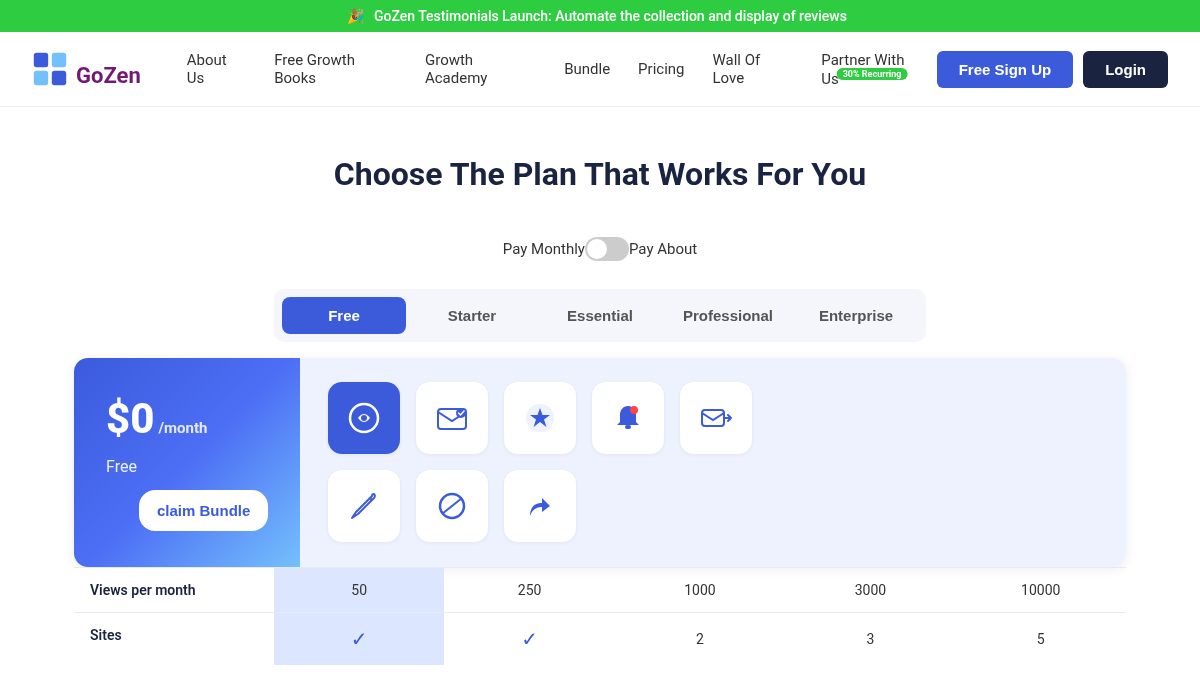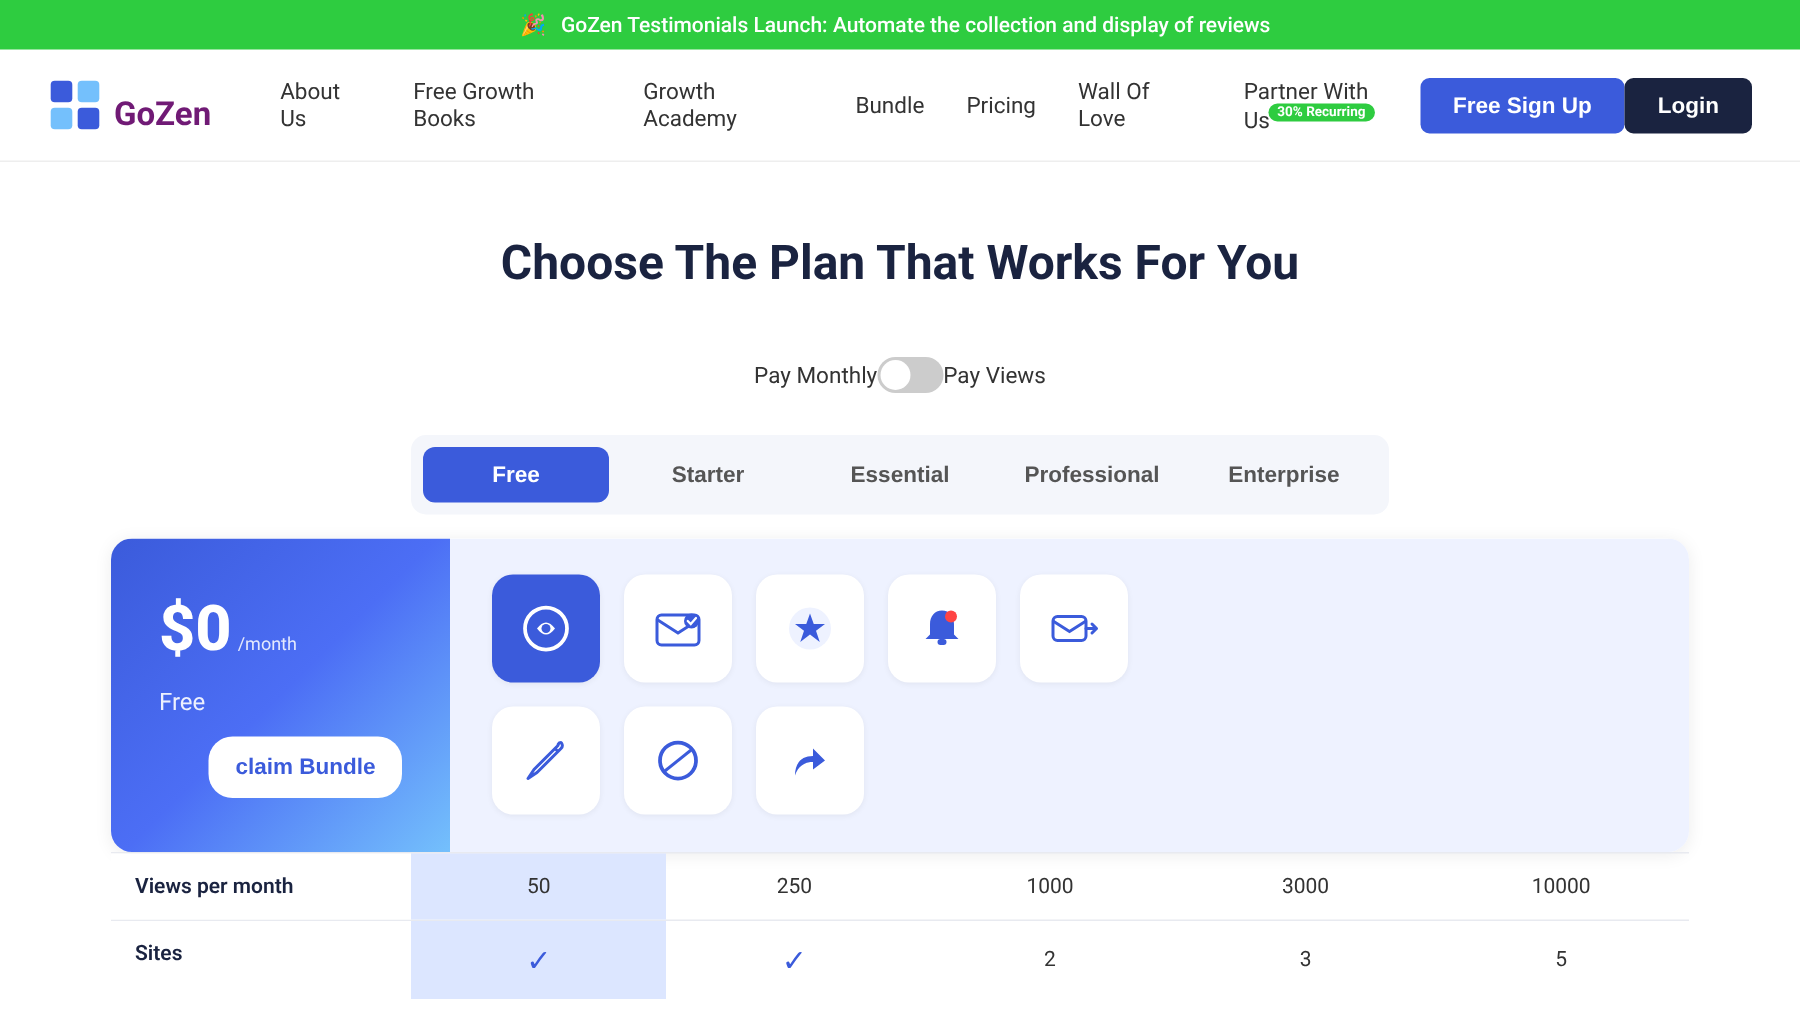"Free Sign Up" .nav-actions { gap: none -> 10px }
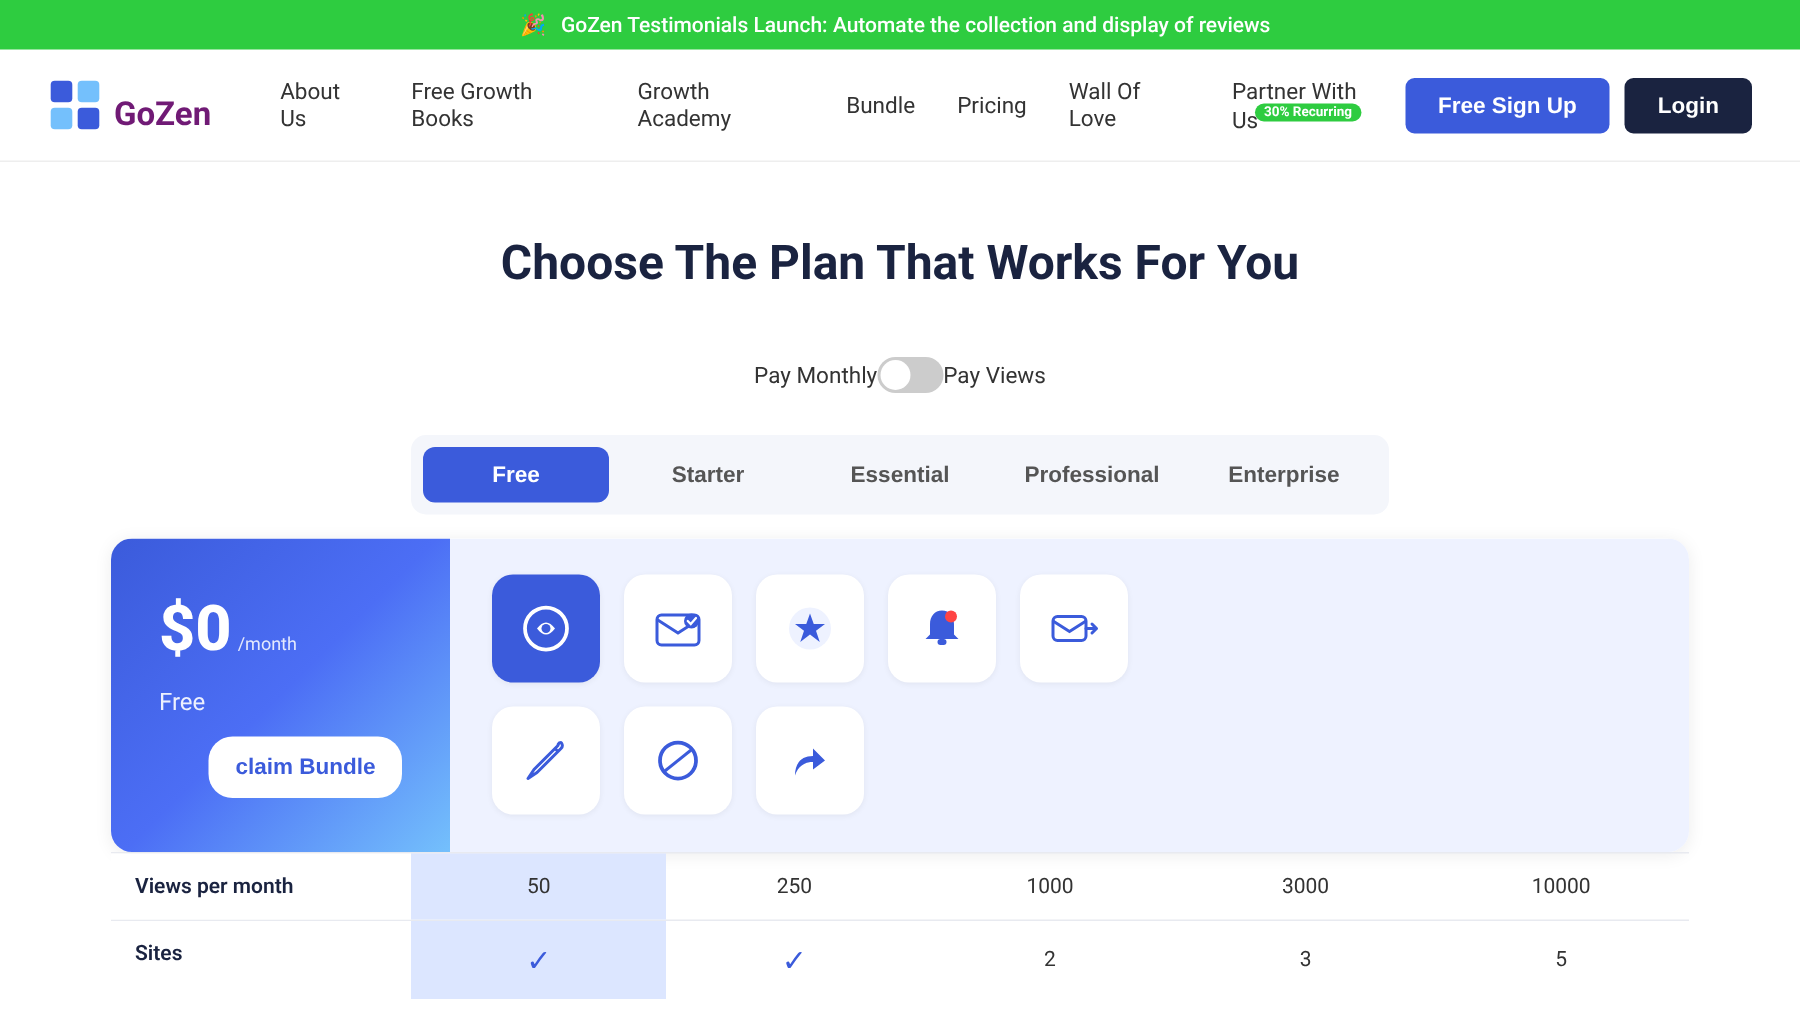"Pay Views" span { text: Views -> About }
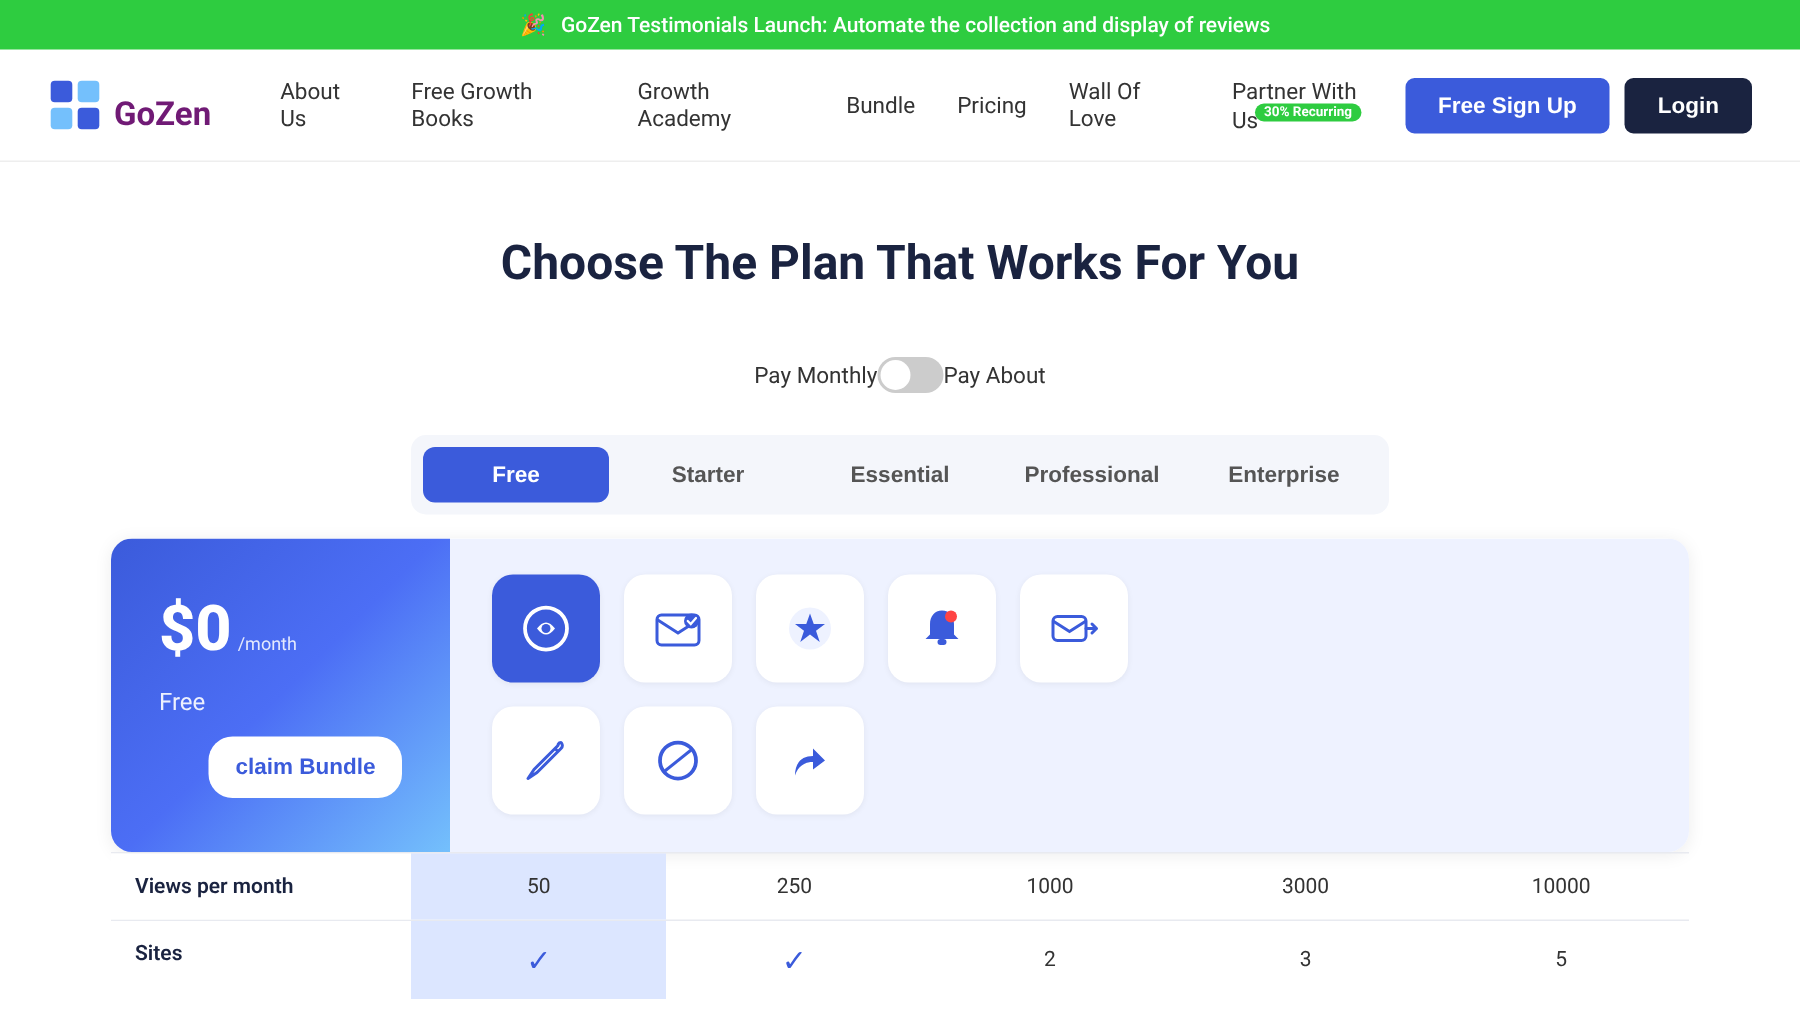"/month" .price-period { font-size: 12px -> 15px; font-weight: none -> bold }
